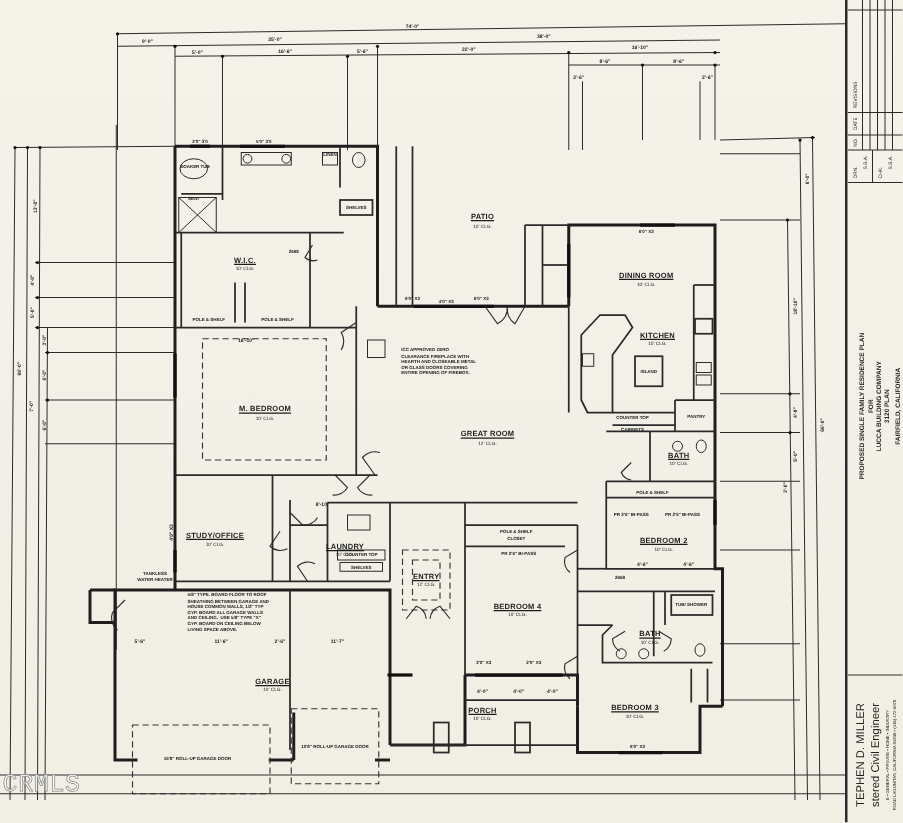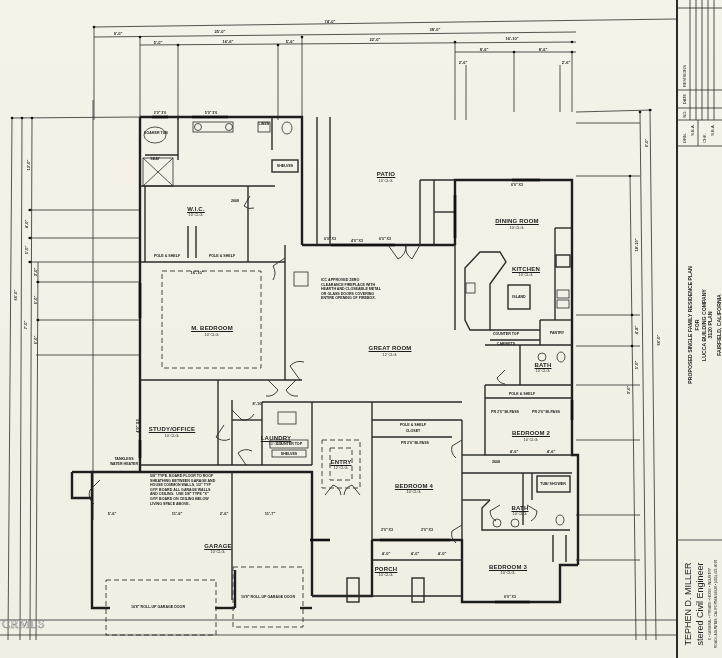"CRMLS" #watermark { font-family: Liberation Serif, serif -> Liberation Mono, monospace; font-size: 12px -> 20px }
